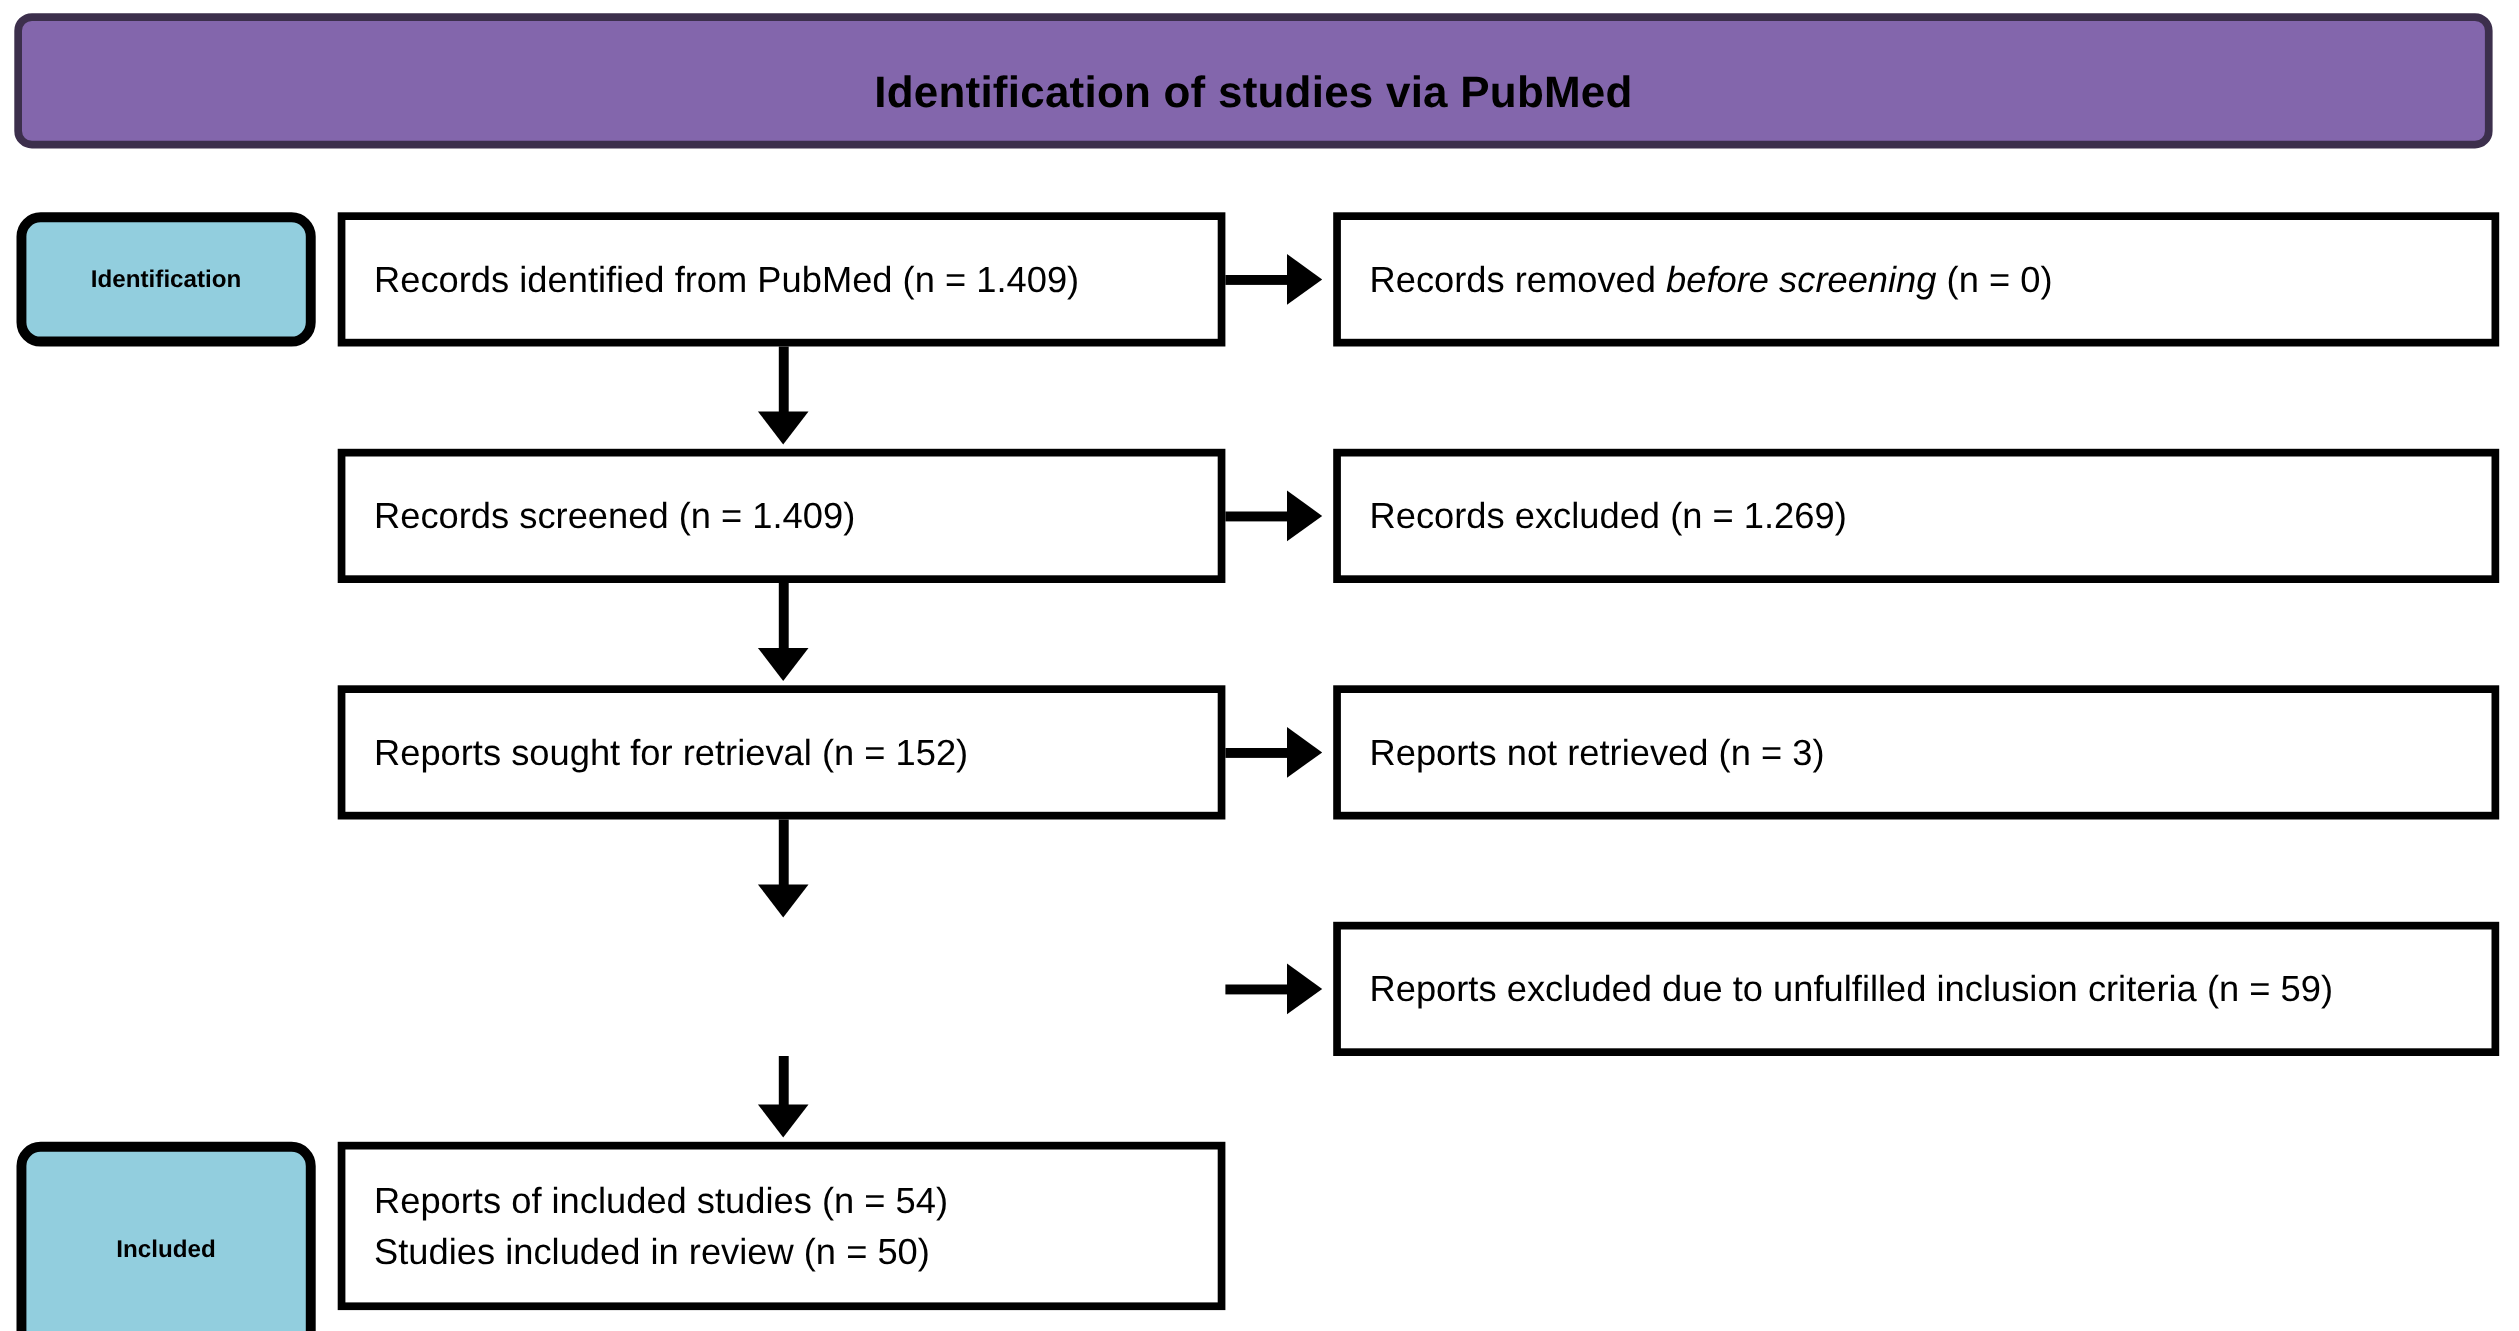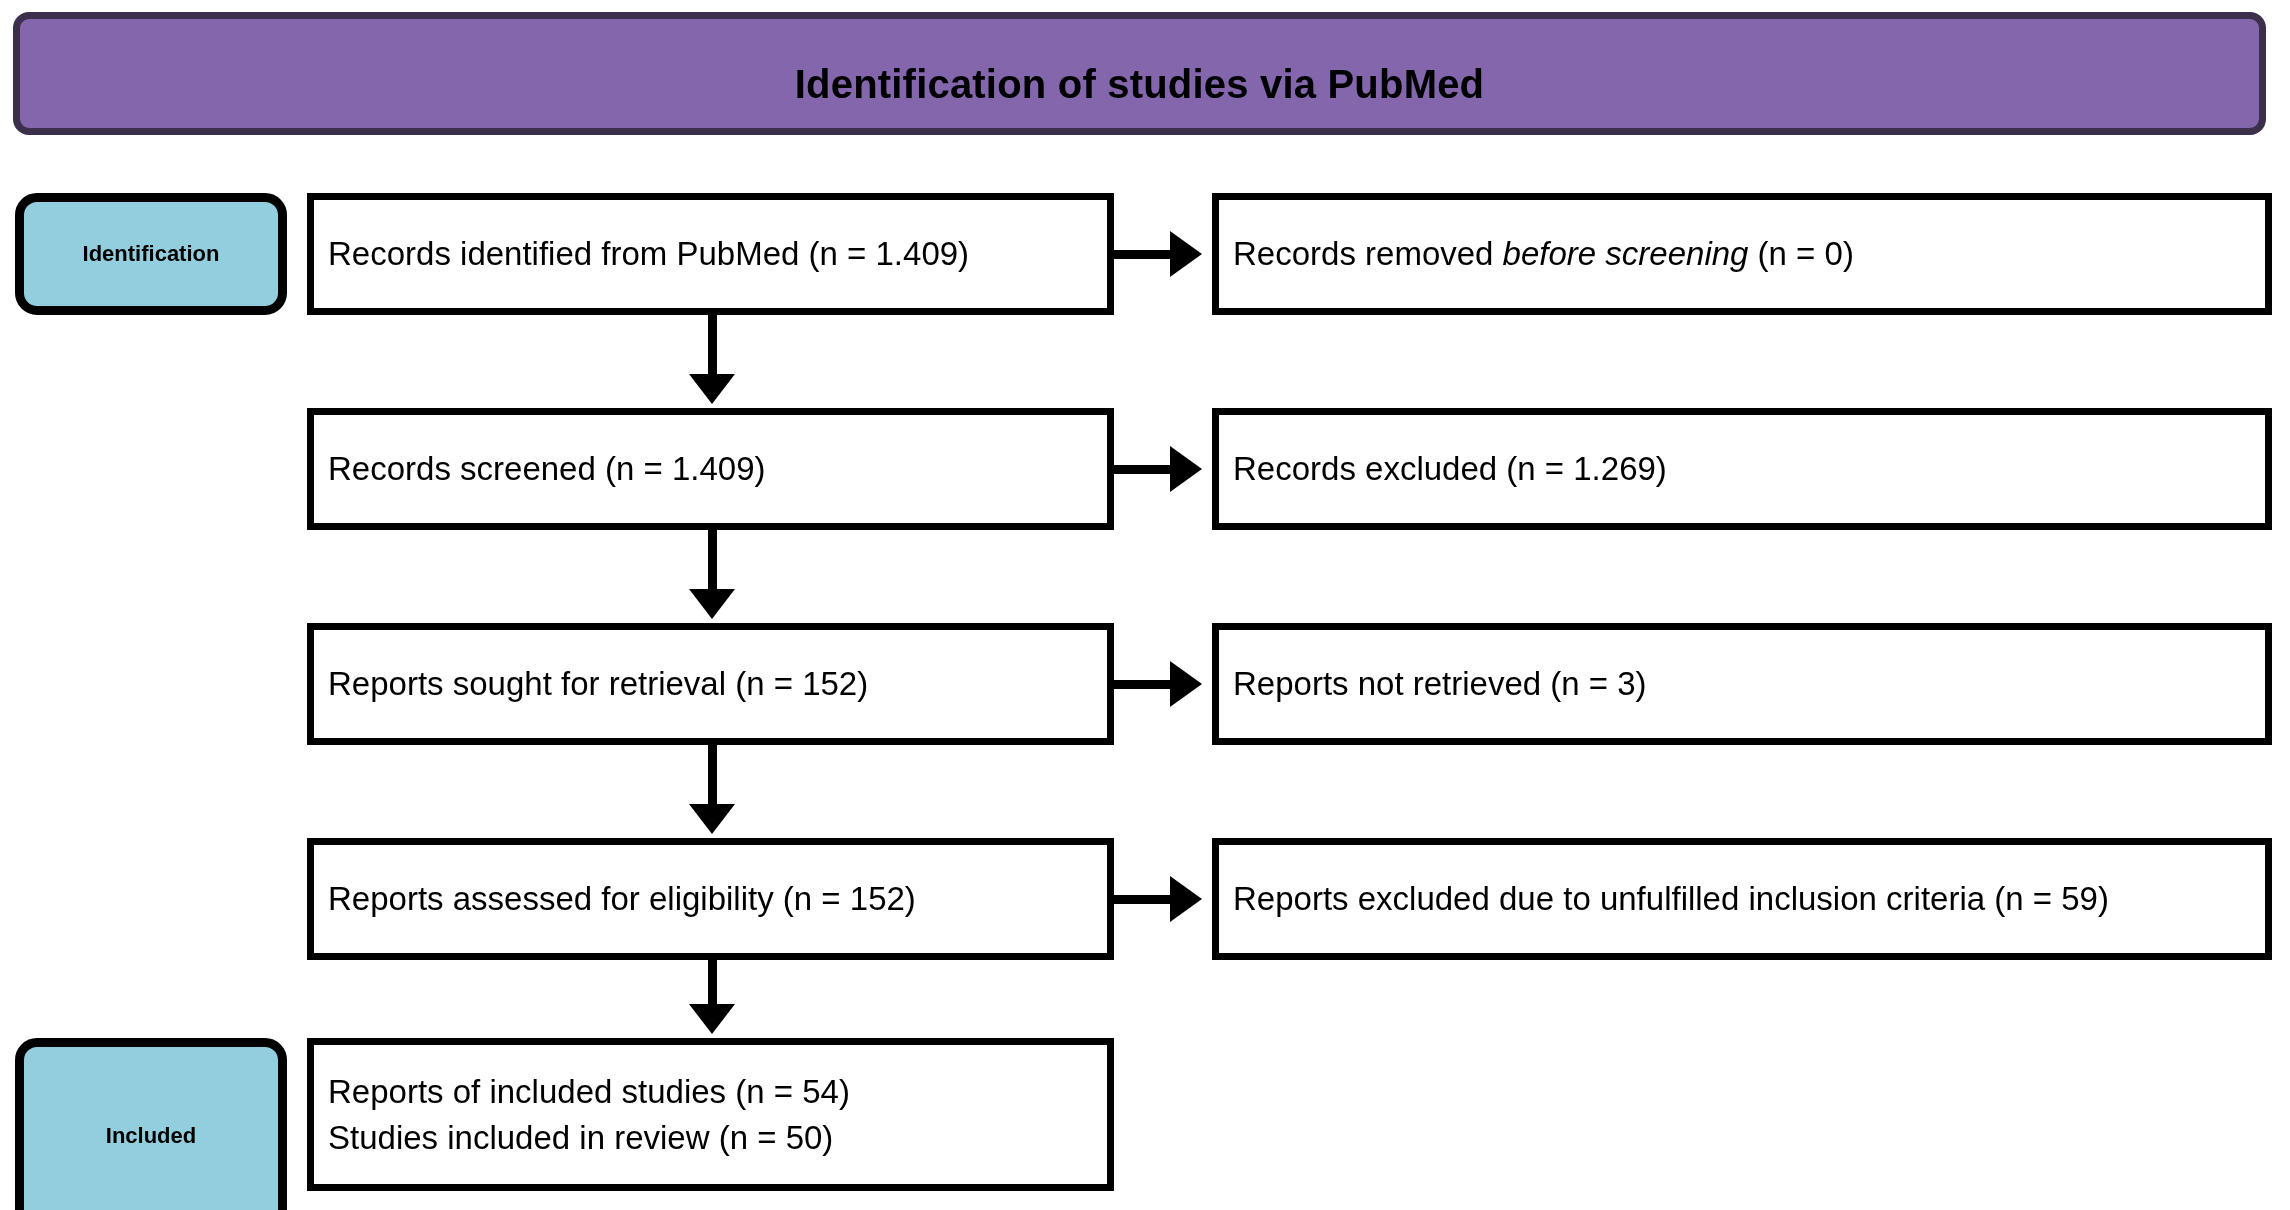"Records identified from PubMed (n" .box { padding-left: 14px -> 26px }
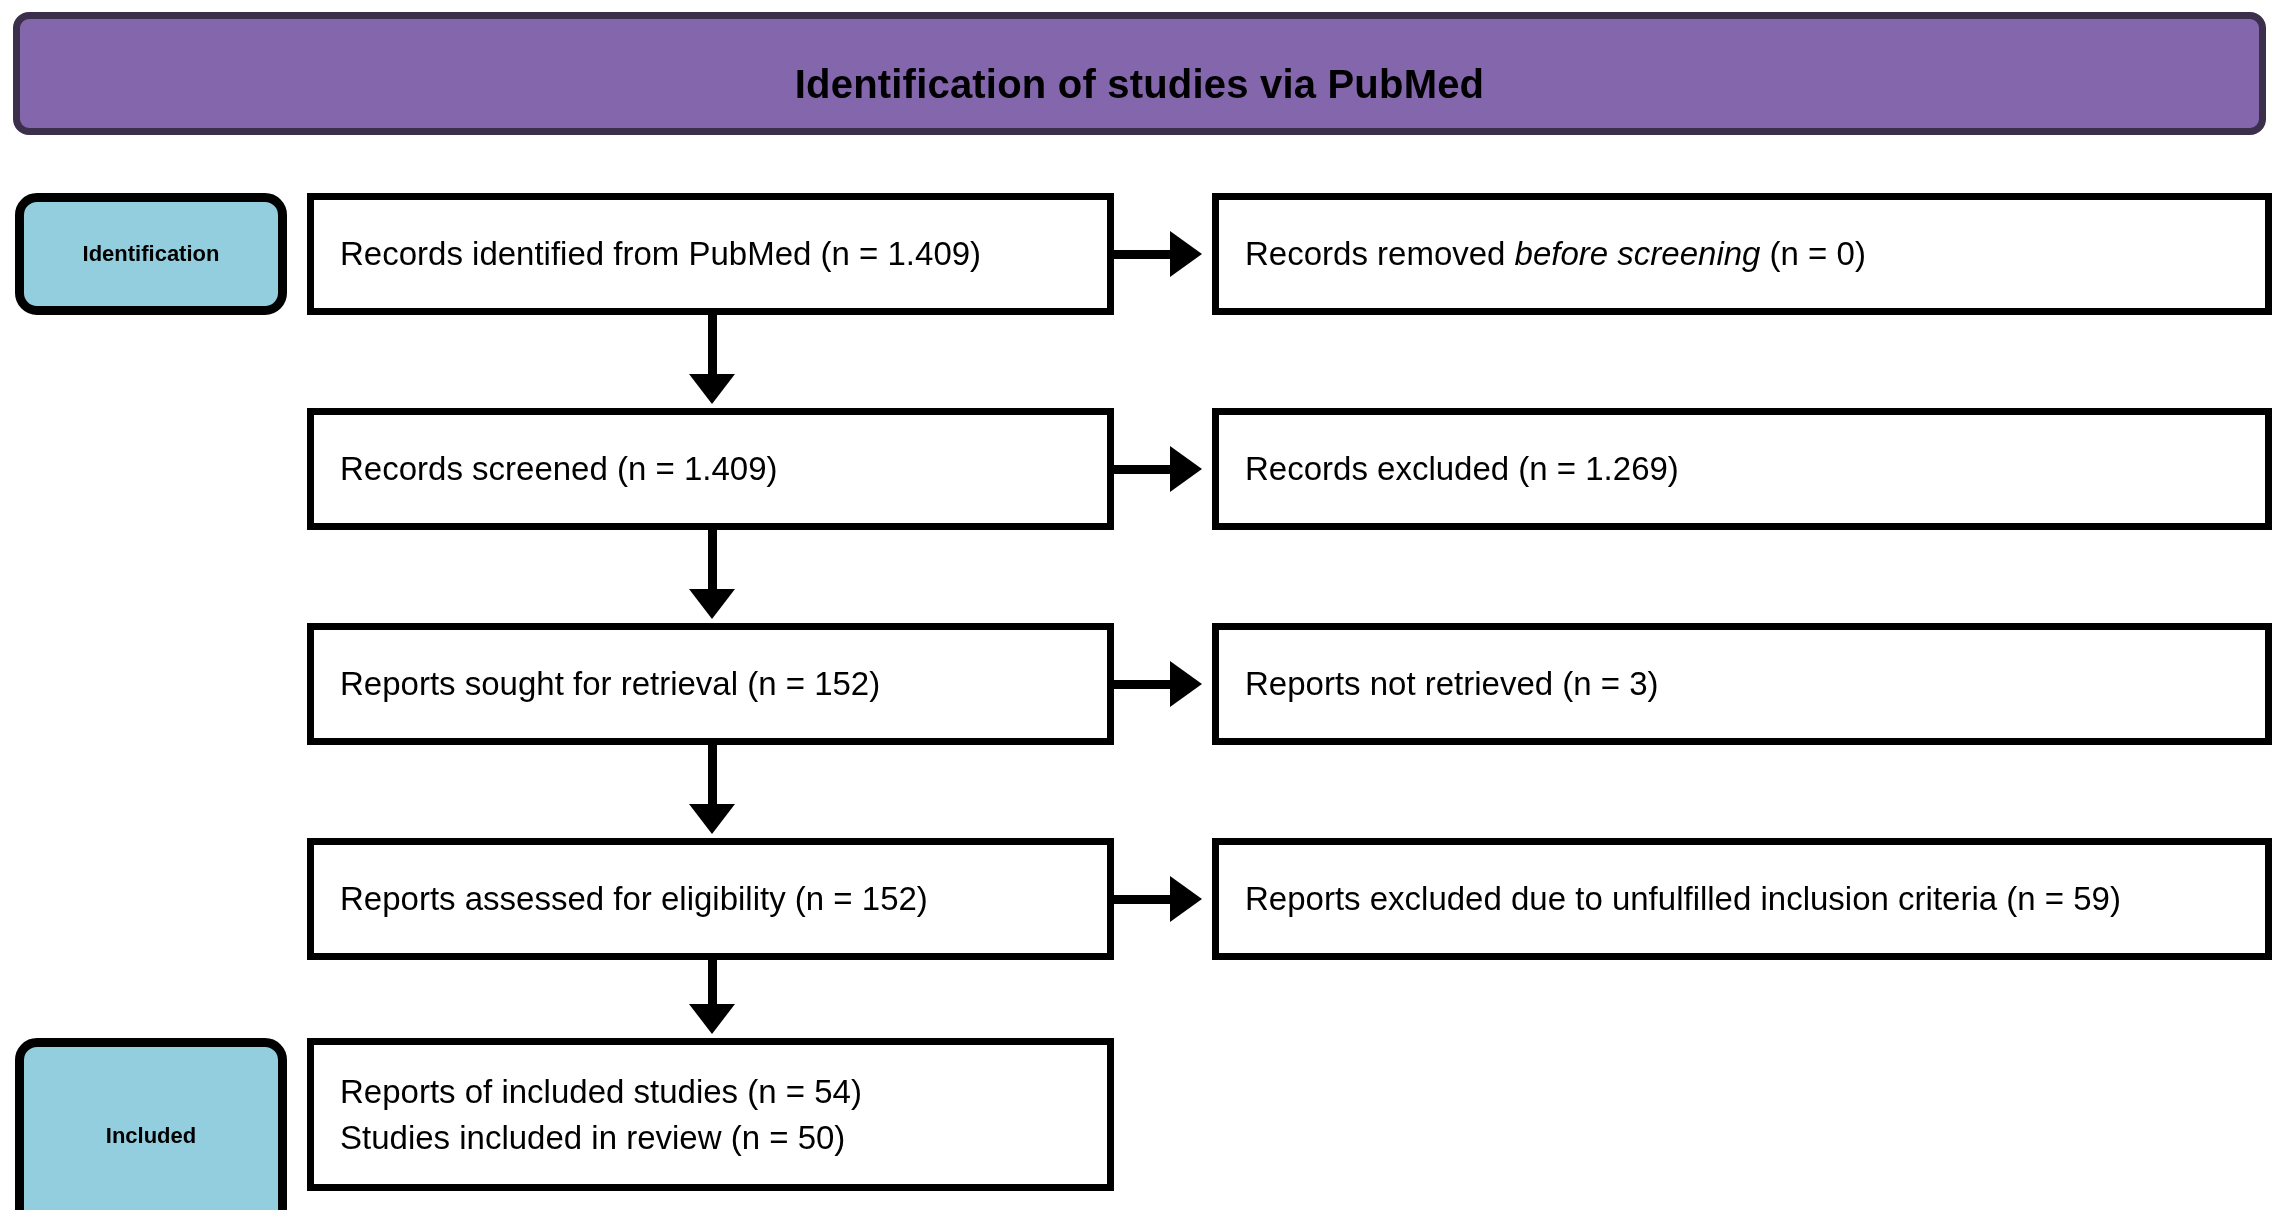"Reports assessed for eligibility (n" div.box { html: <div> <div>Reports assessed for eligibility (n = 152)</div> </div> -> none }
